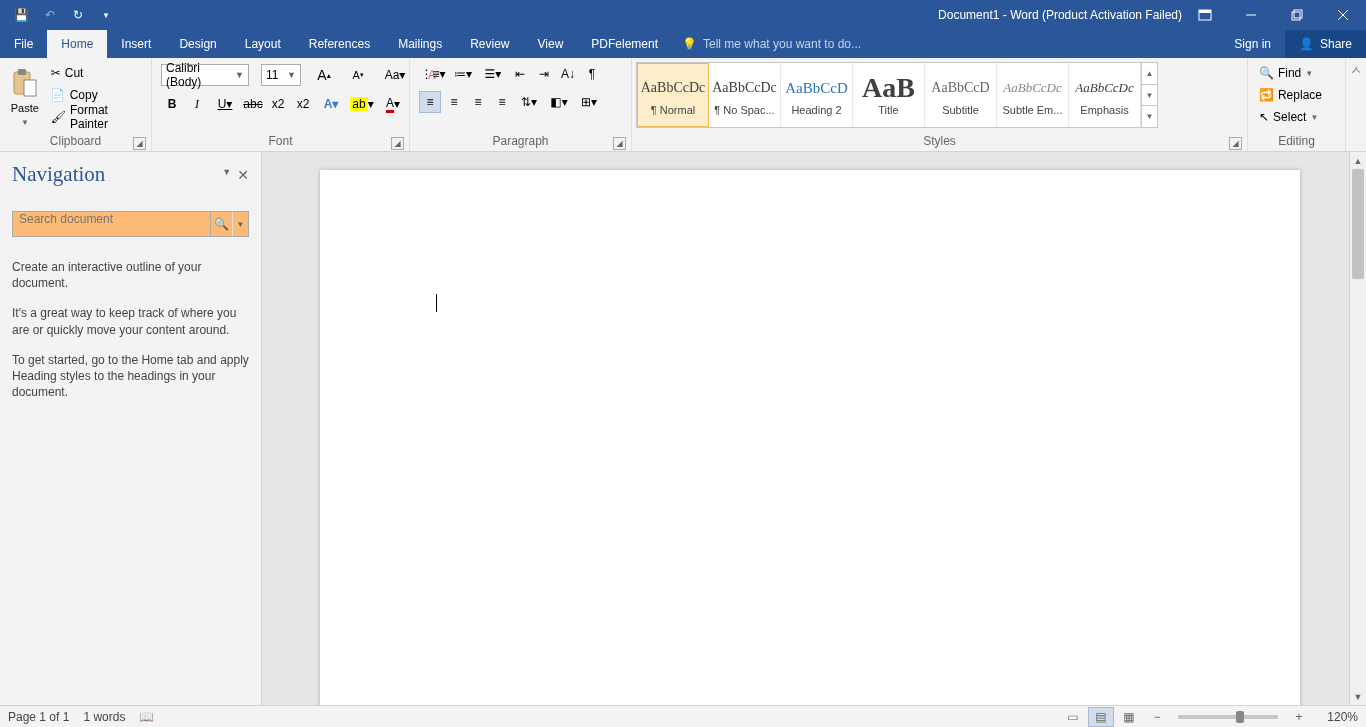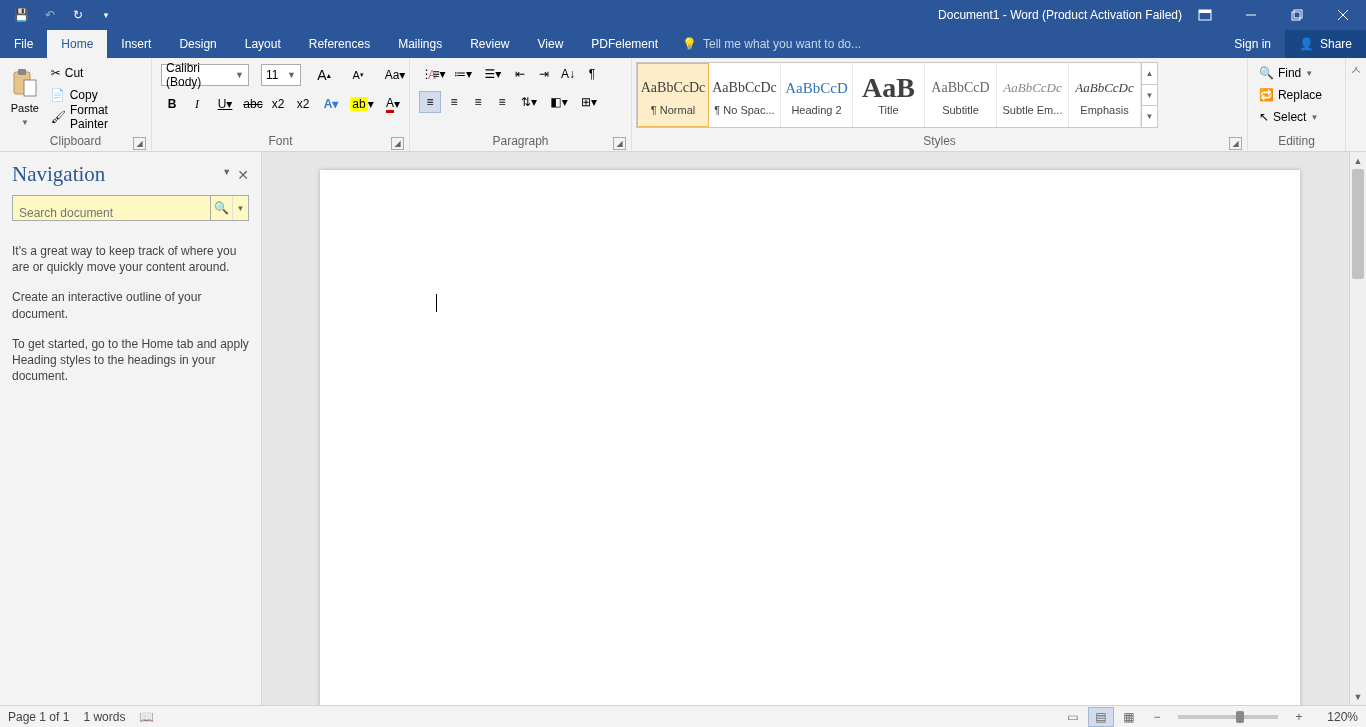"Search document" .searchwrap { align-items: flex-end -> flex-start; background: #fef9c3 -> #fdba74; margin: 0 12px 8px -> 16px 12px 8px }
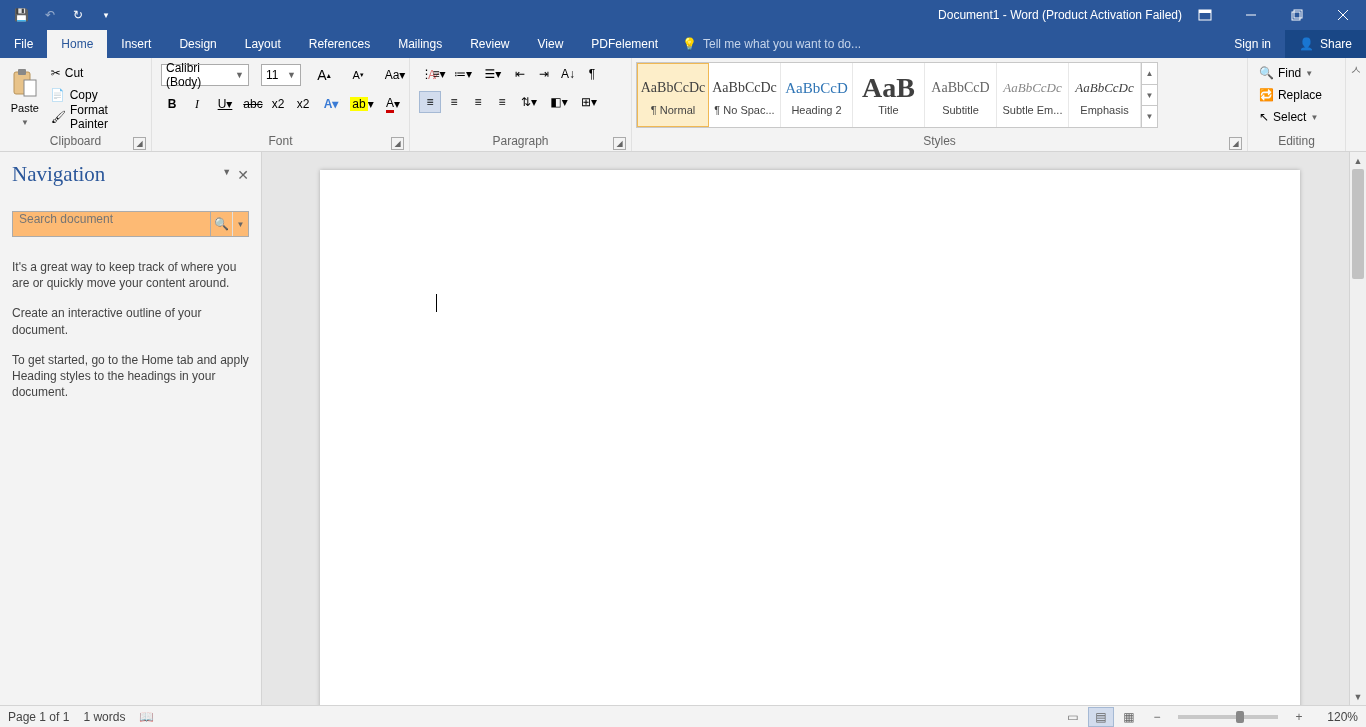"It's a great way to" p { order: before "Create an interactive outline of" -> after "Create an interactive outline of" }
